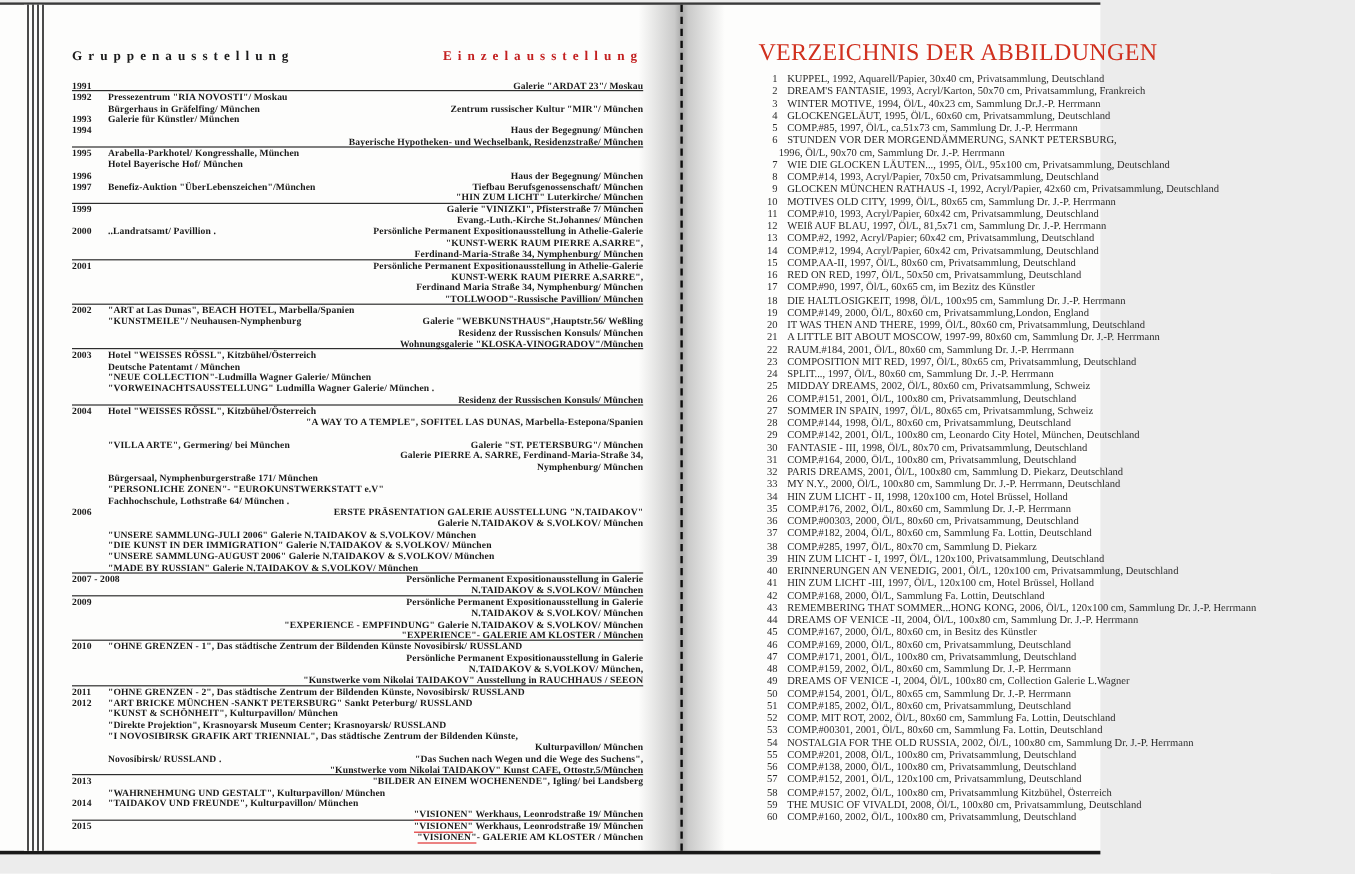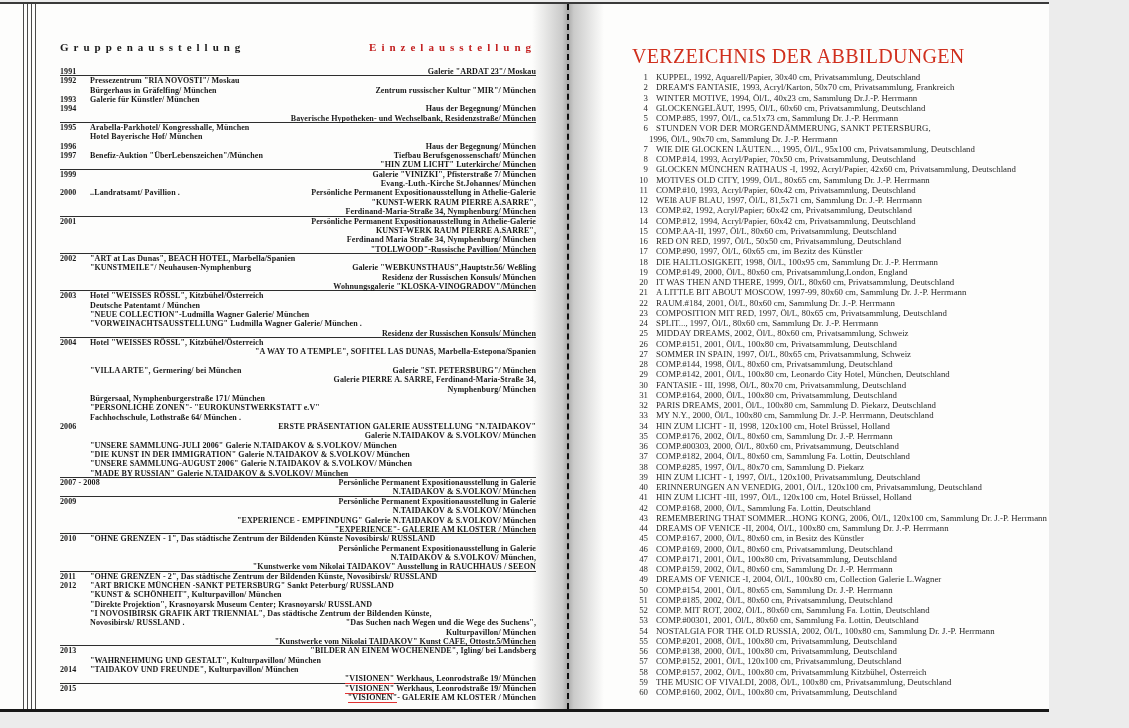"Gruppenausstellung" .book { width: 1049px -> 917px }
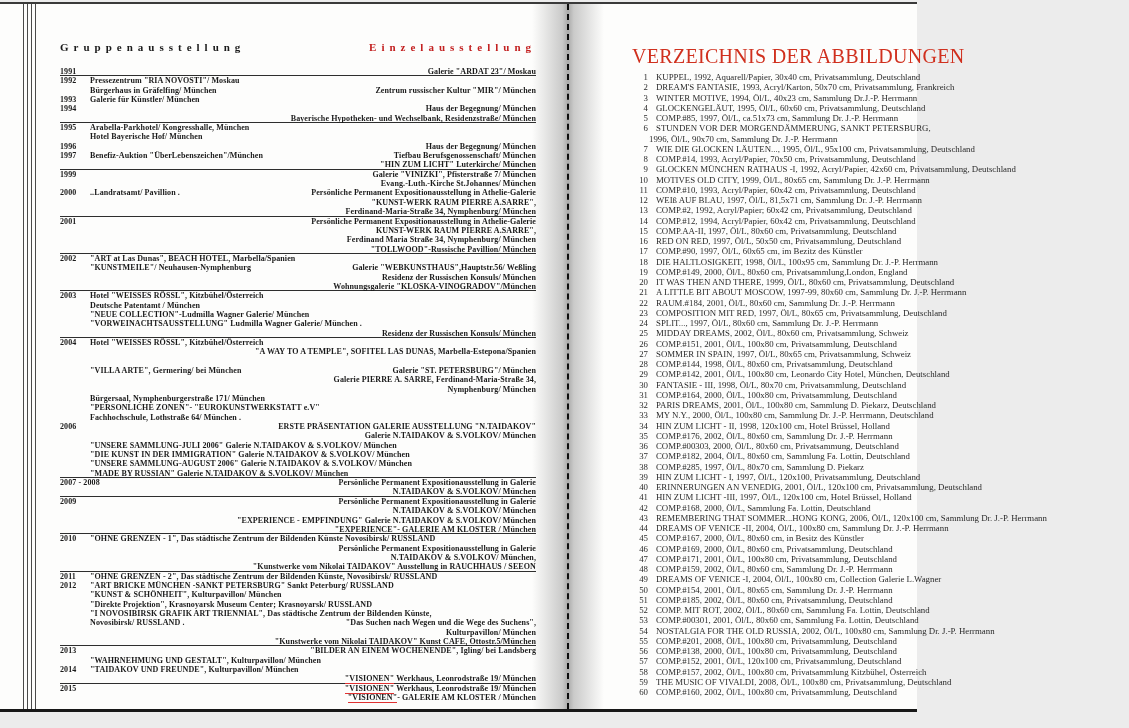"VERZEICHNIS DER ABBILDUNGEN" .page-right { top: 40px -> 28px }
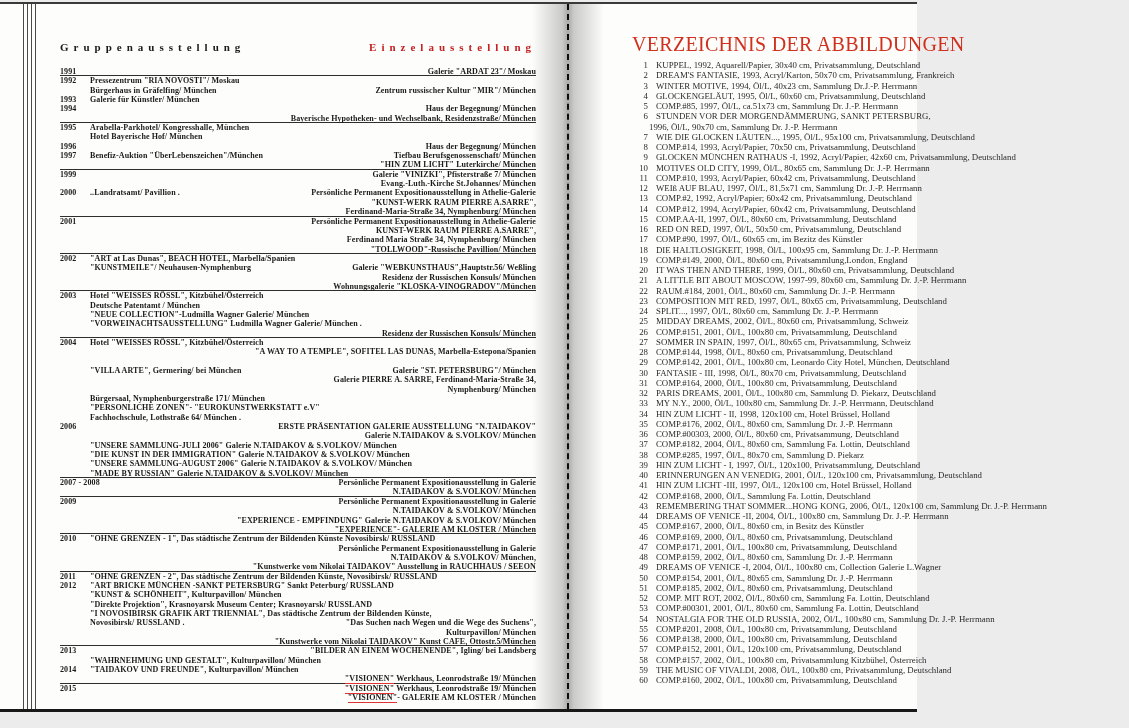"Novosibirsk/ RUSSLAND ." div.lrow { order: before "Kulturpavillon/ München" -> after "Kulturpavillon/ München" }
